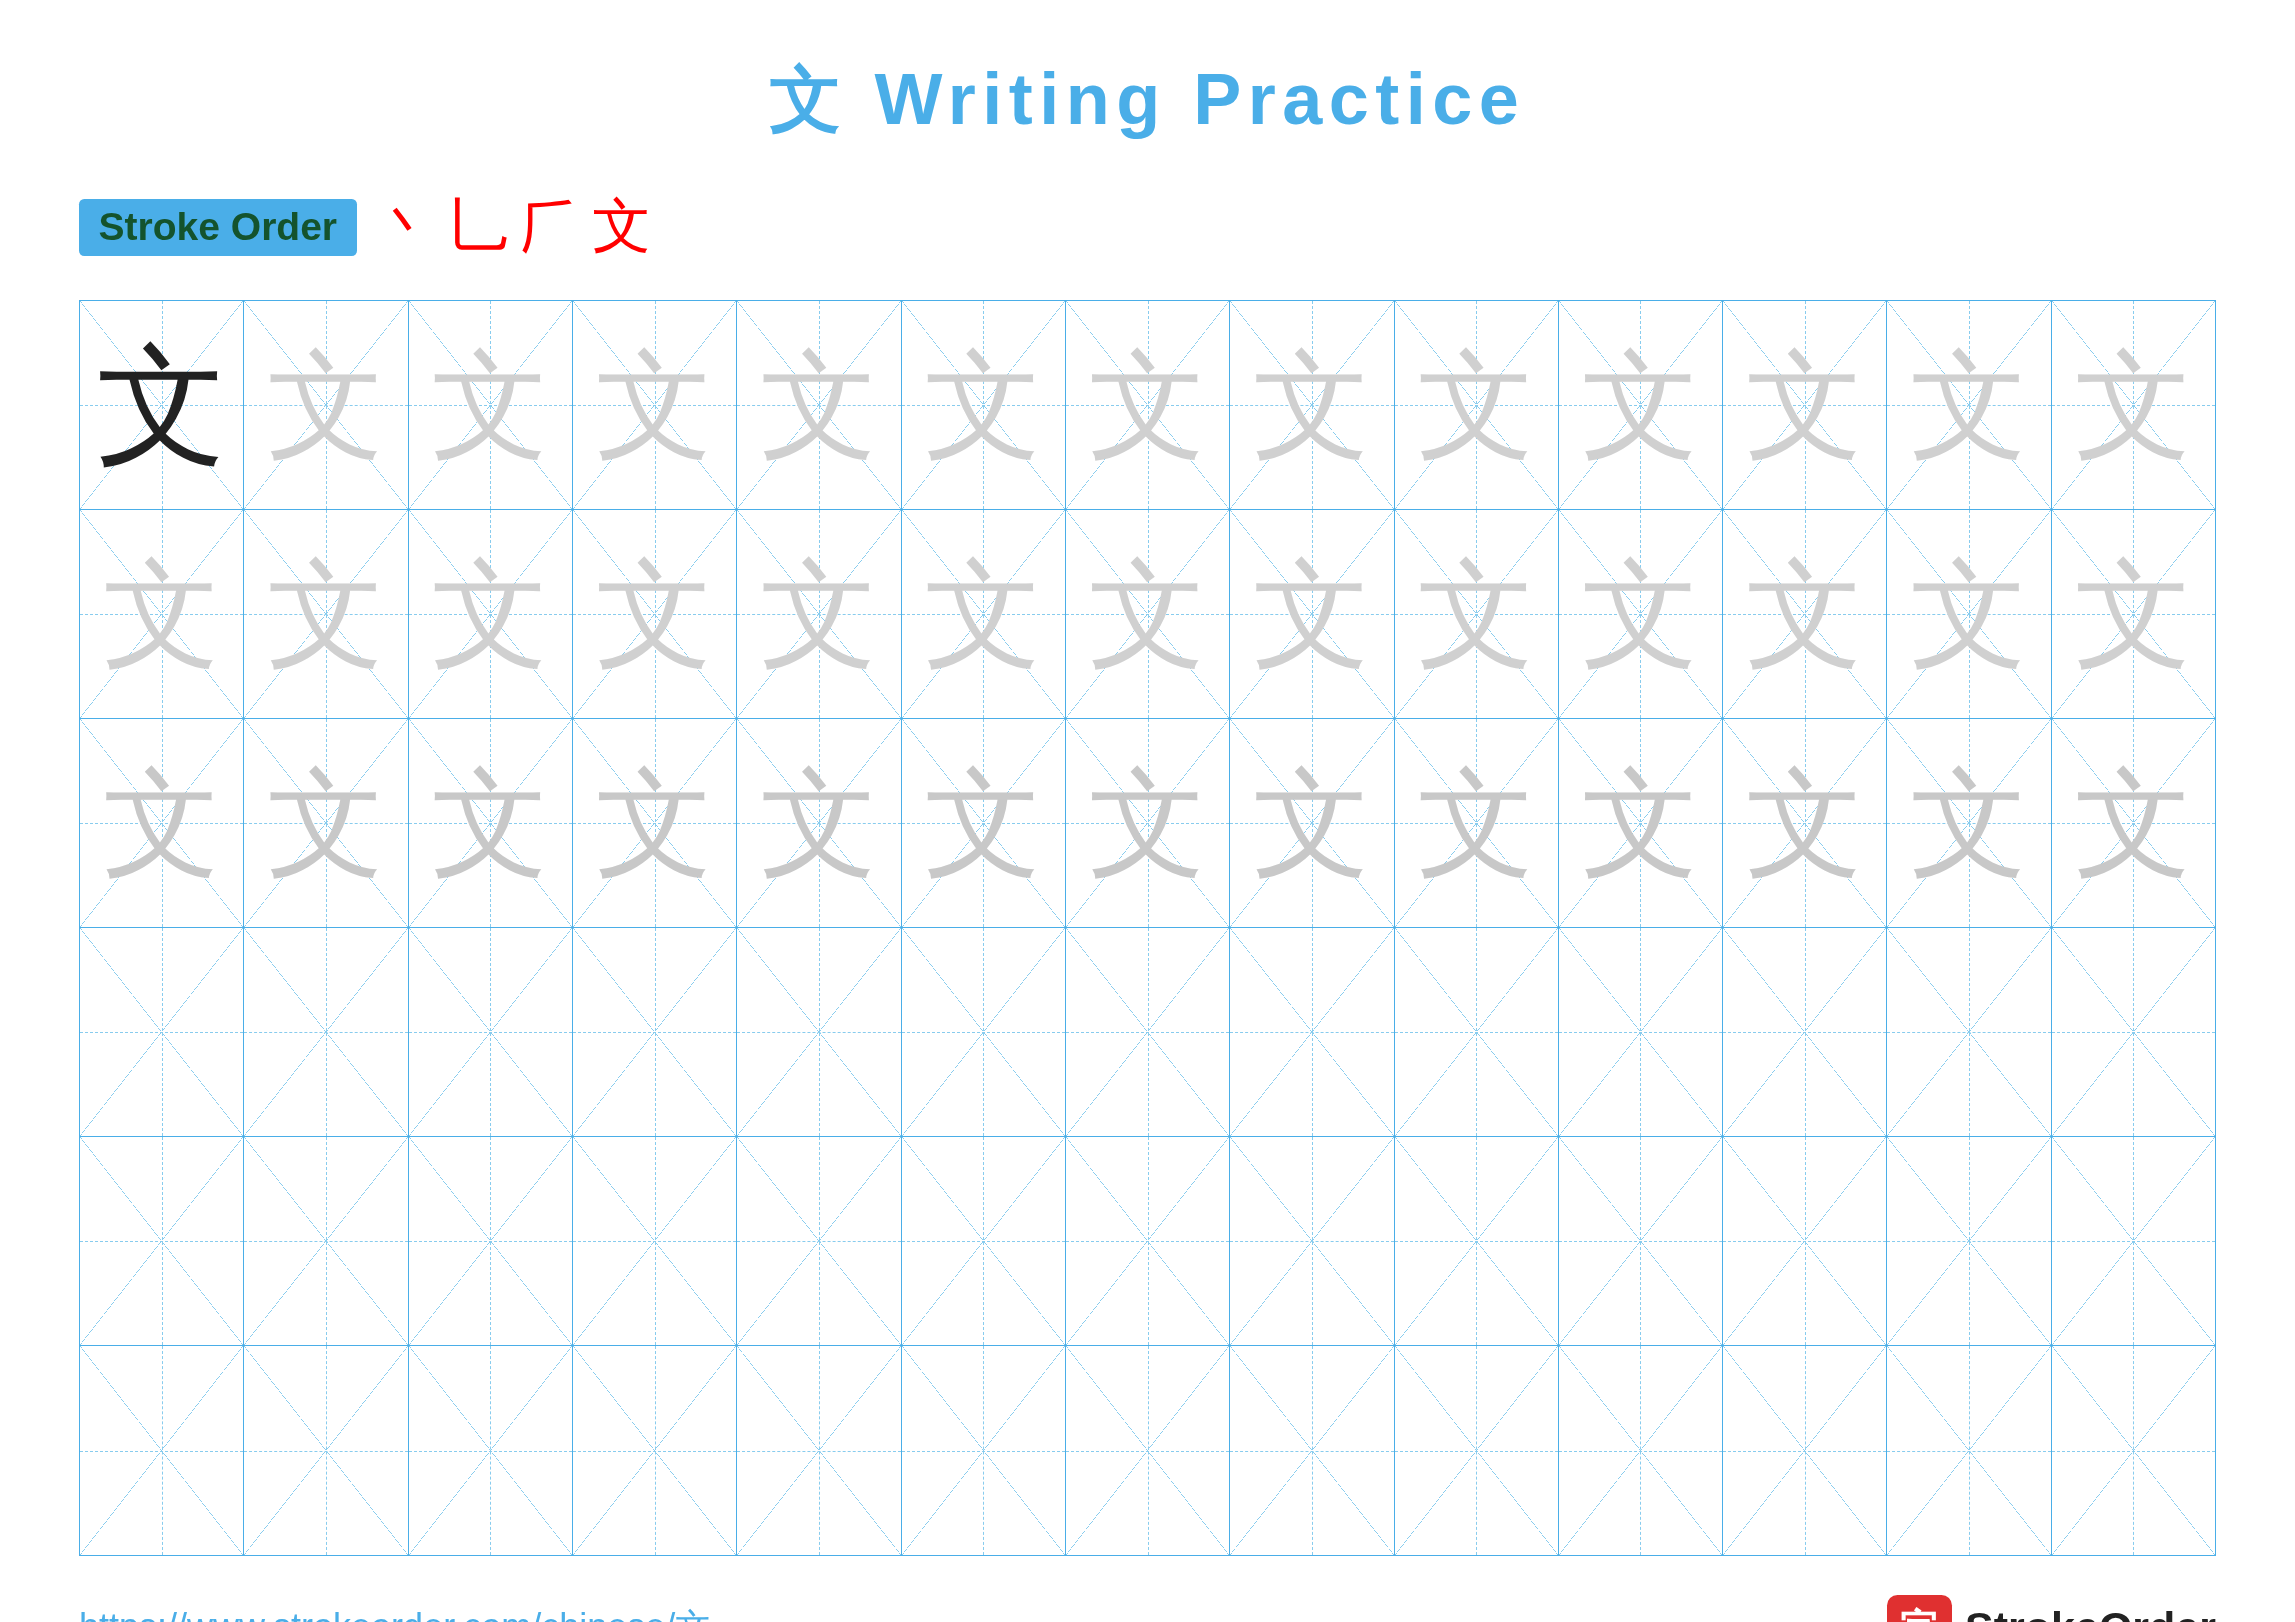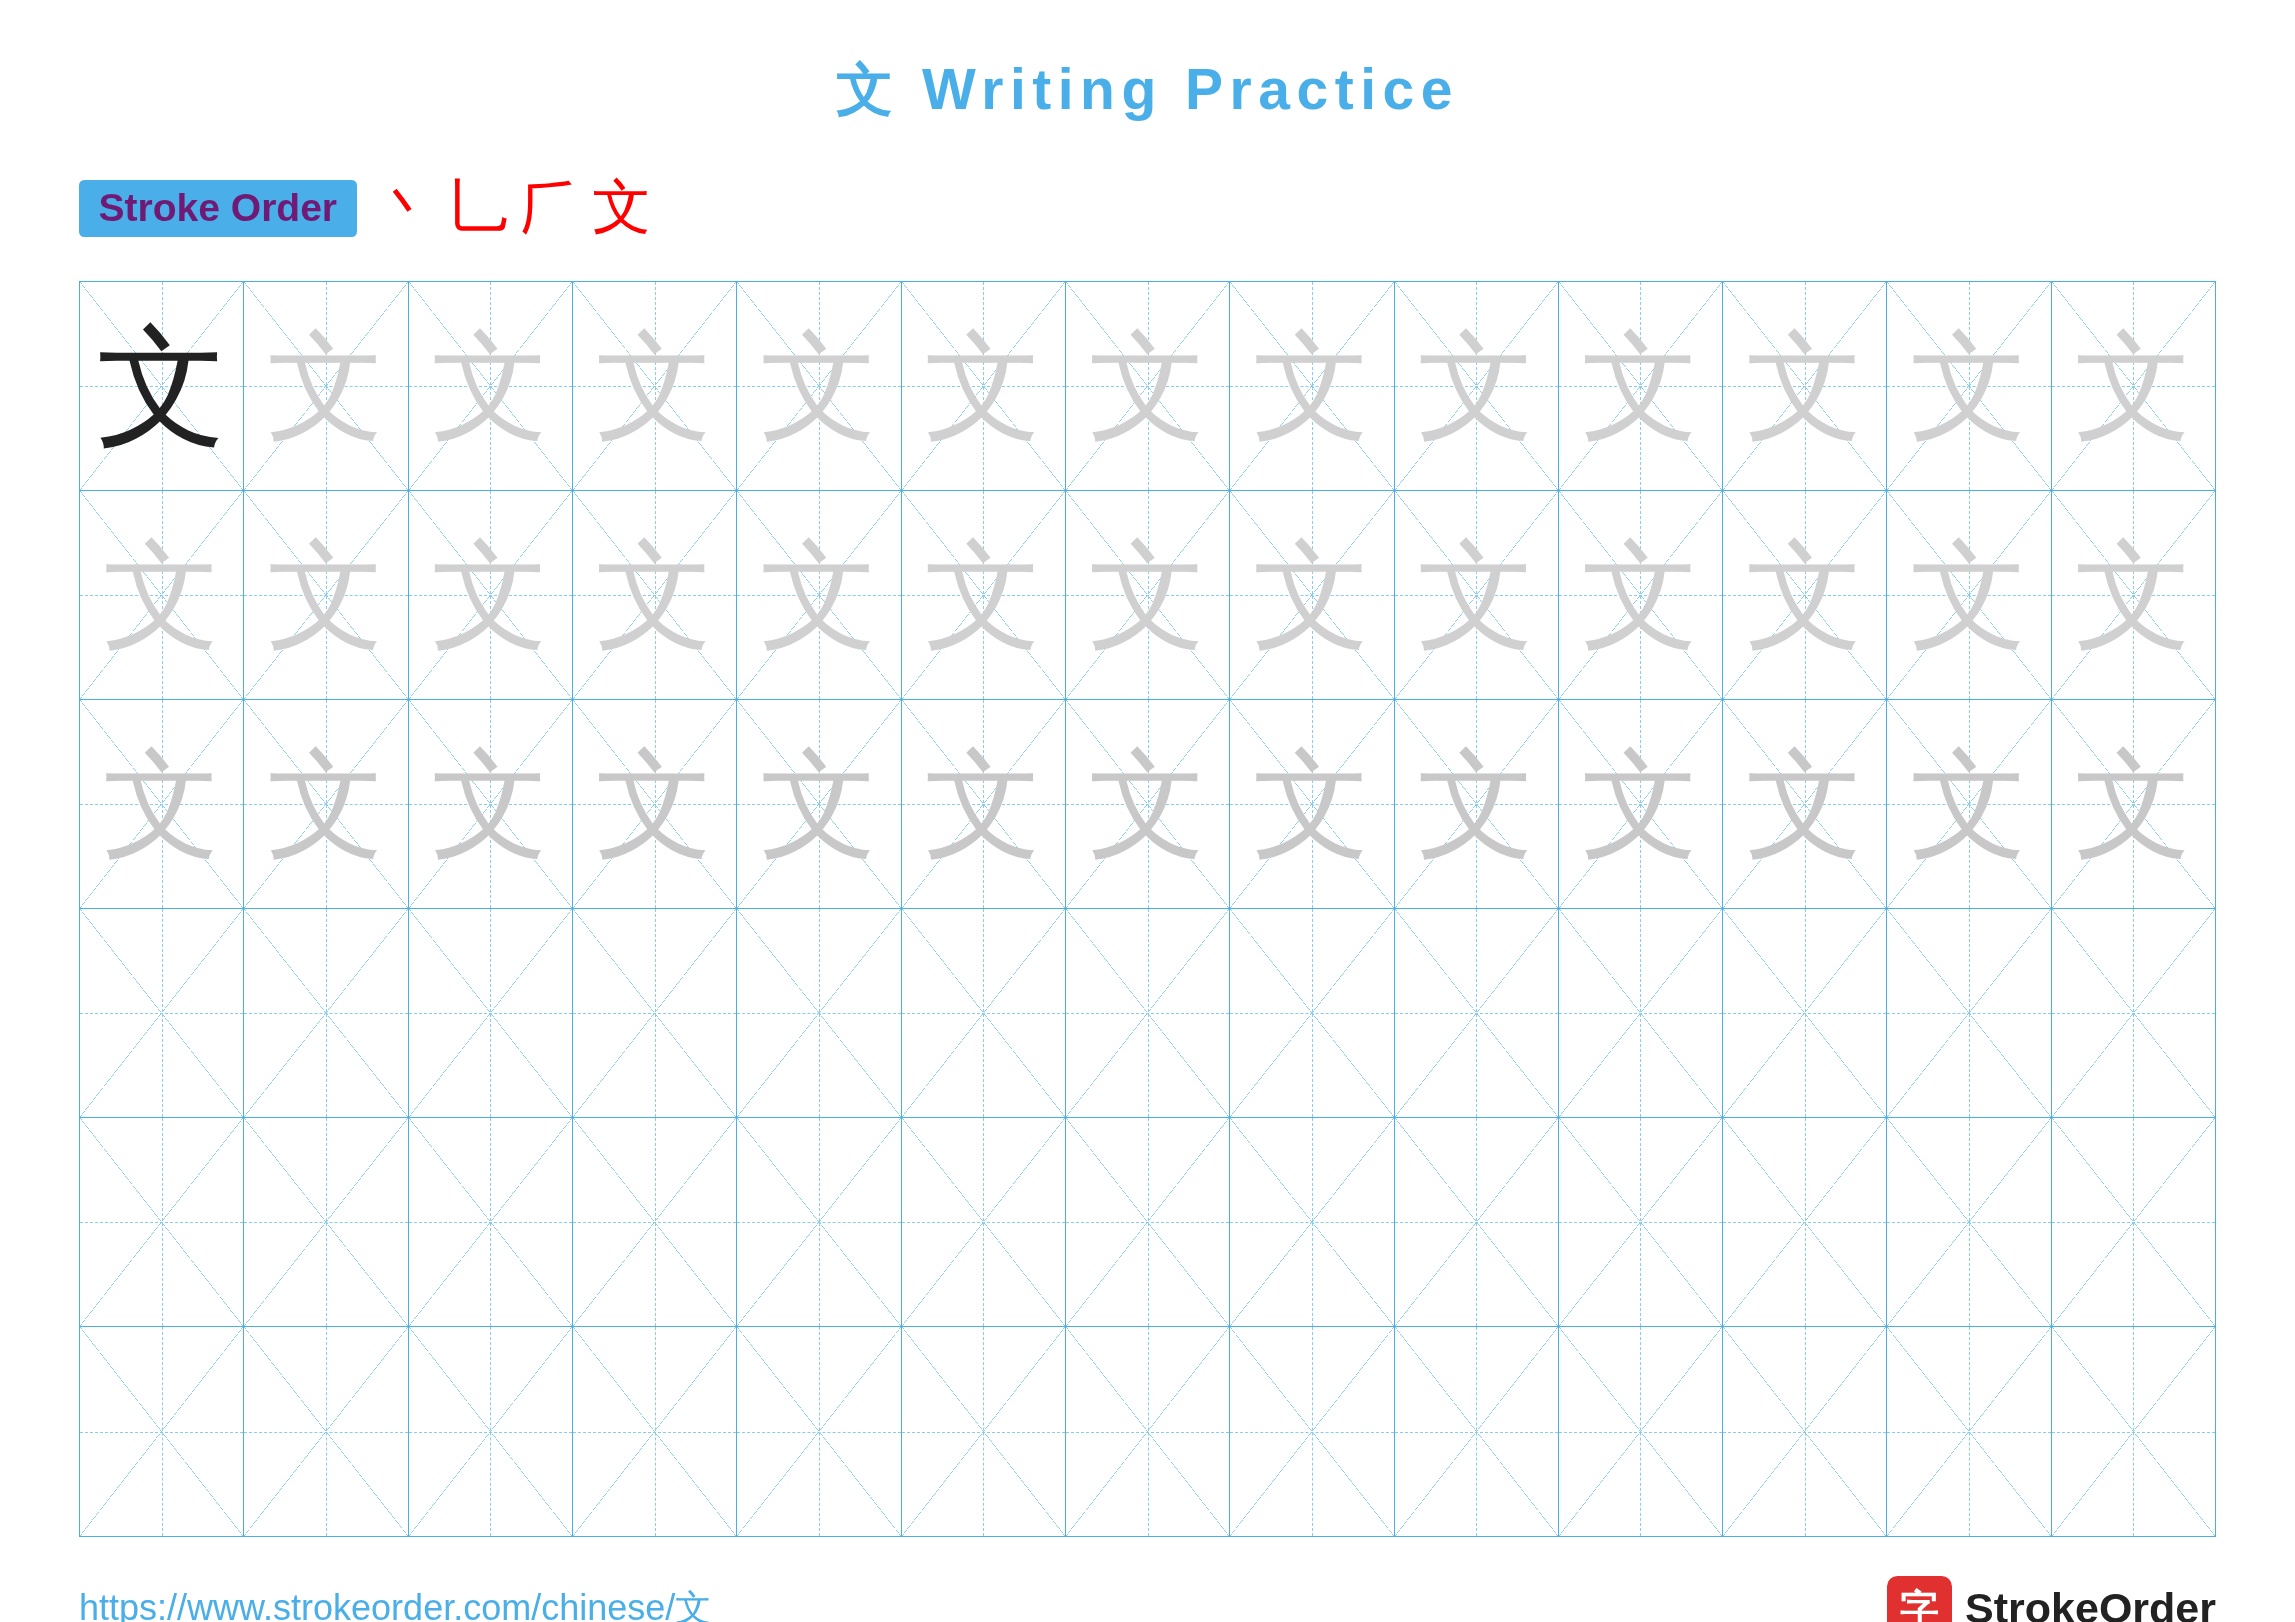"文 Writing Practice" .title { font-size: 57px -> 72px }
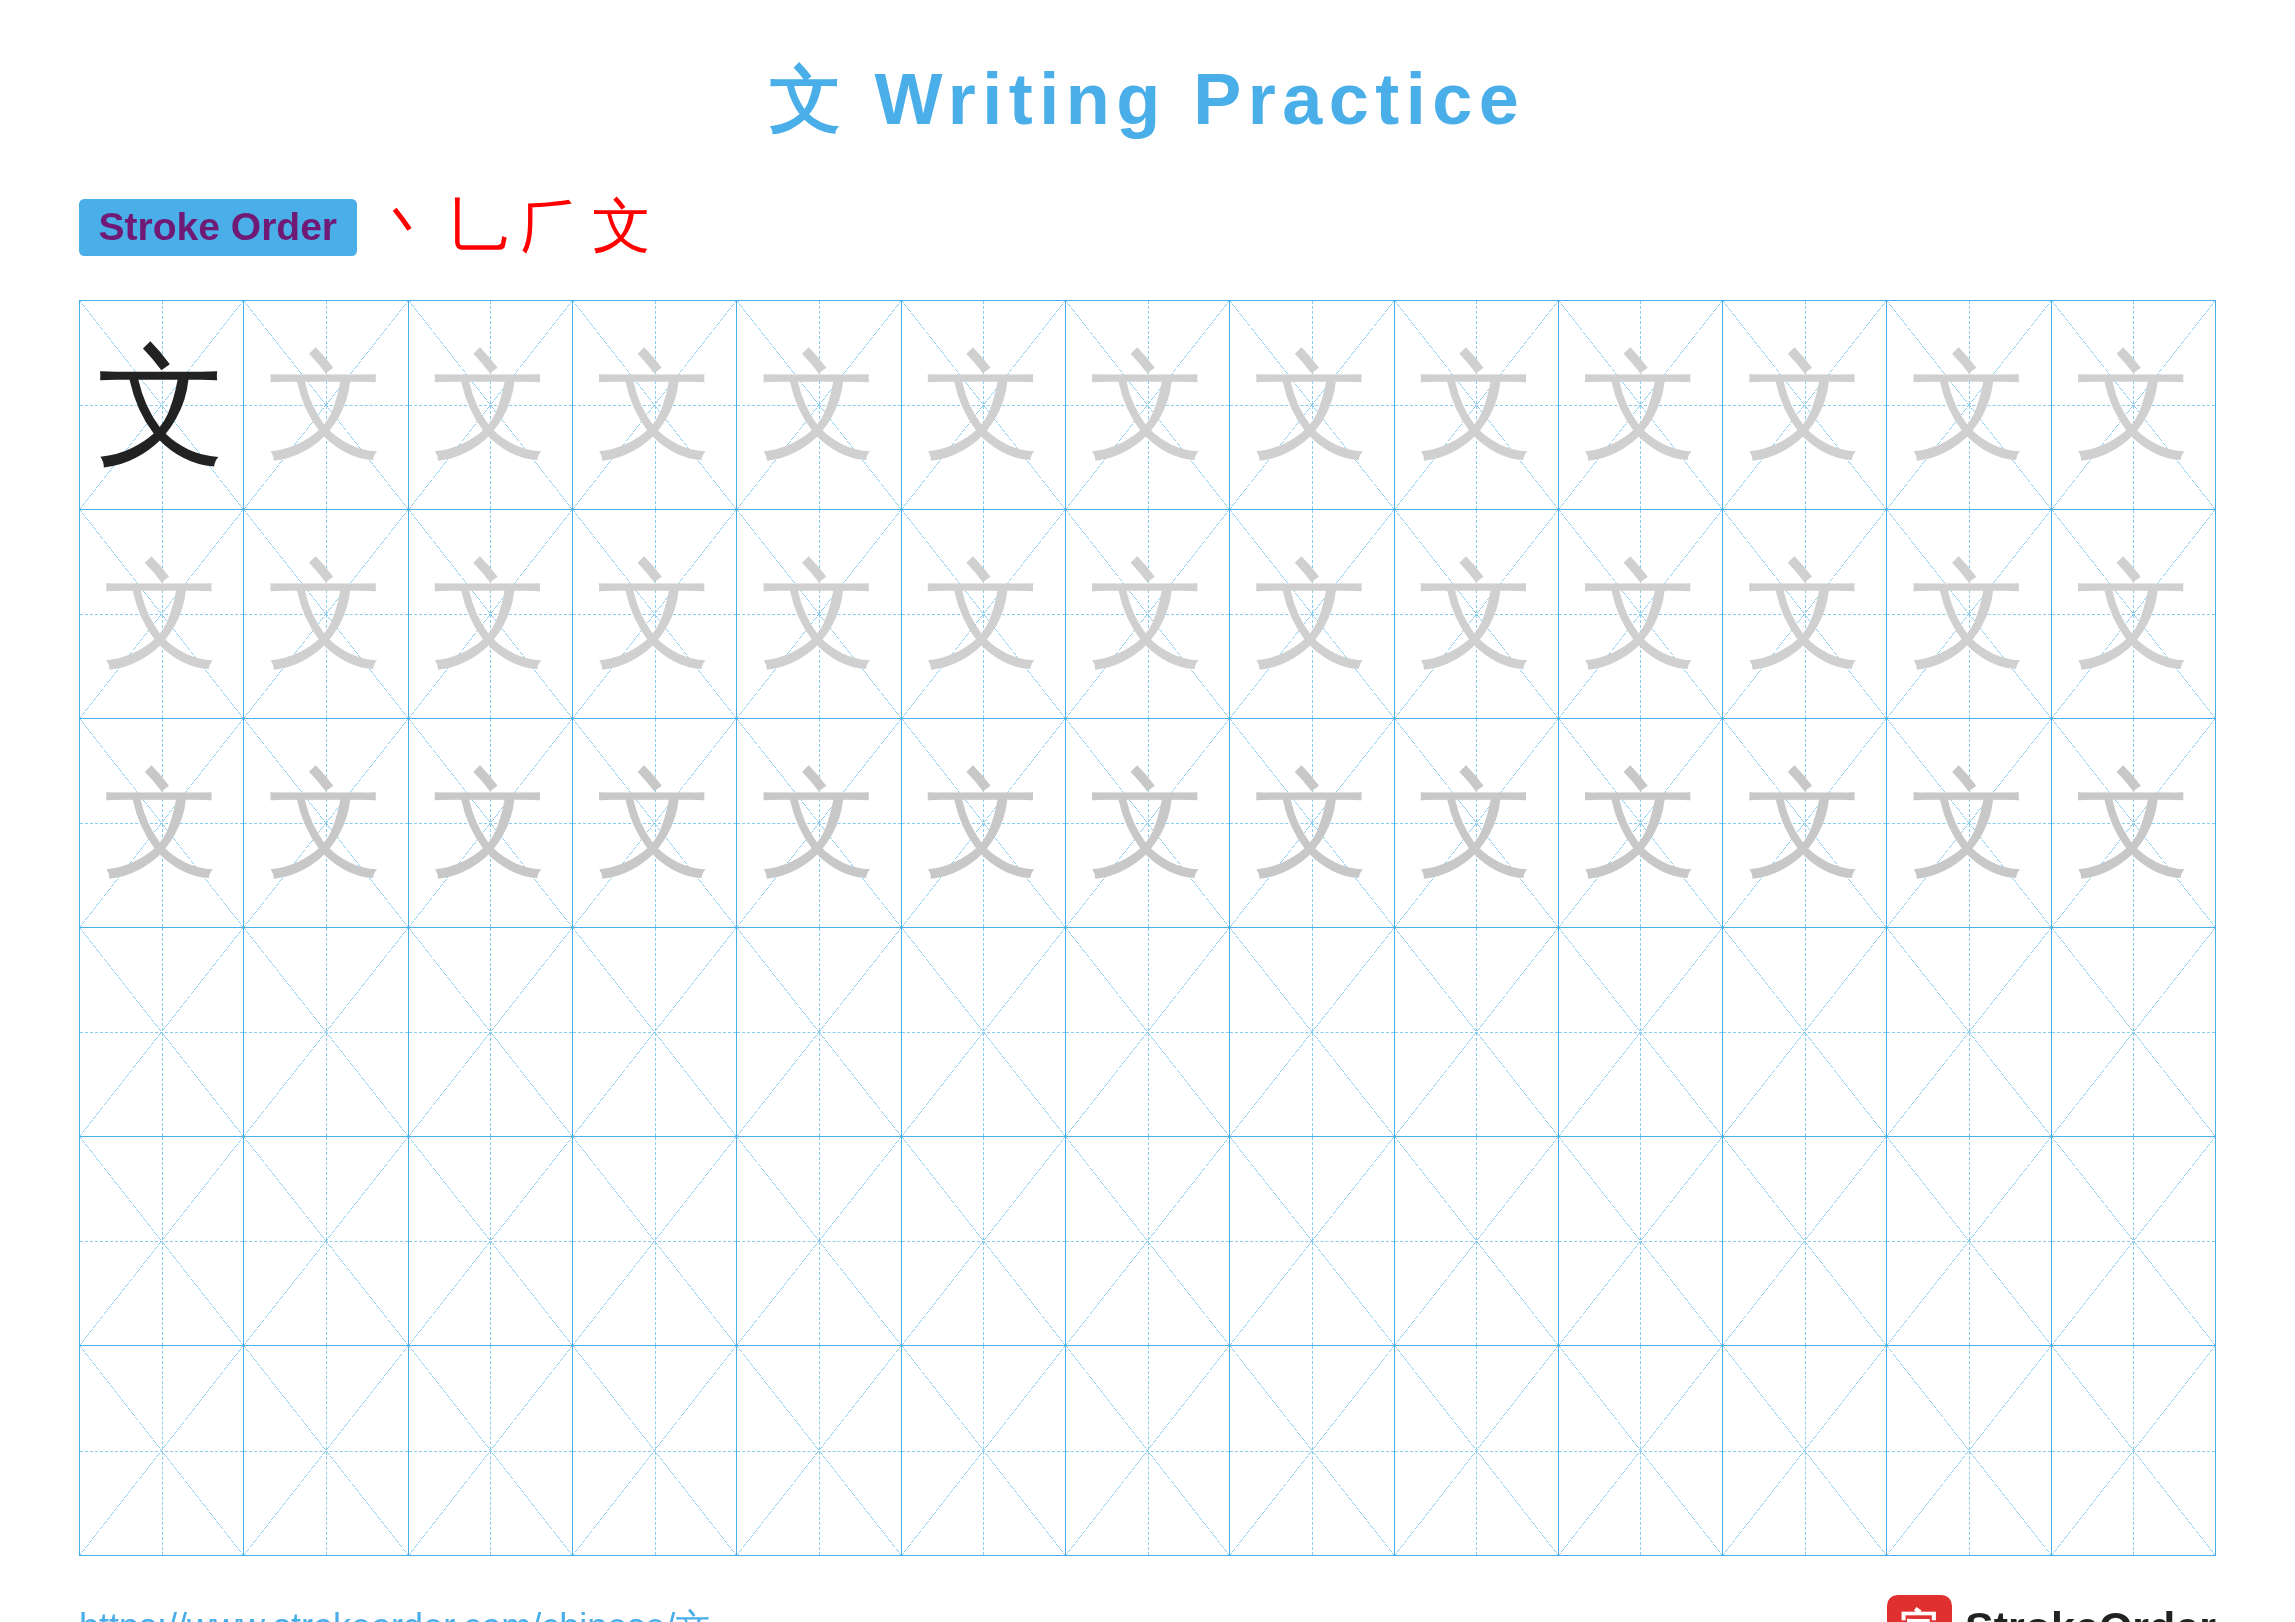"Stroke Order" .stroke-order-badge { color: #701a75 -> #14532d }
